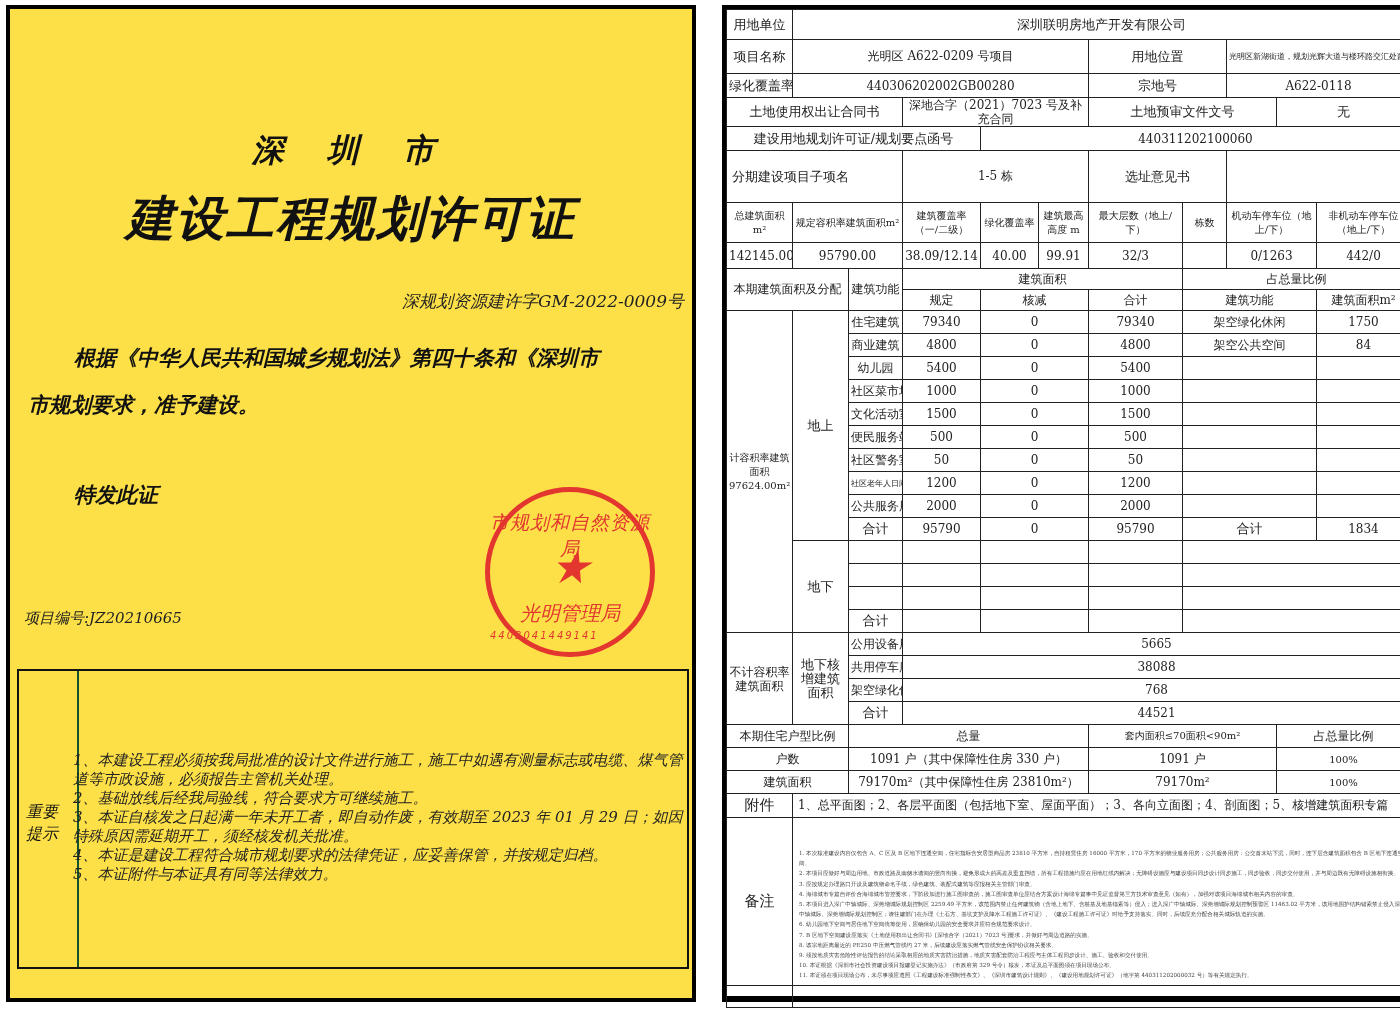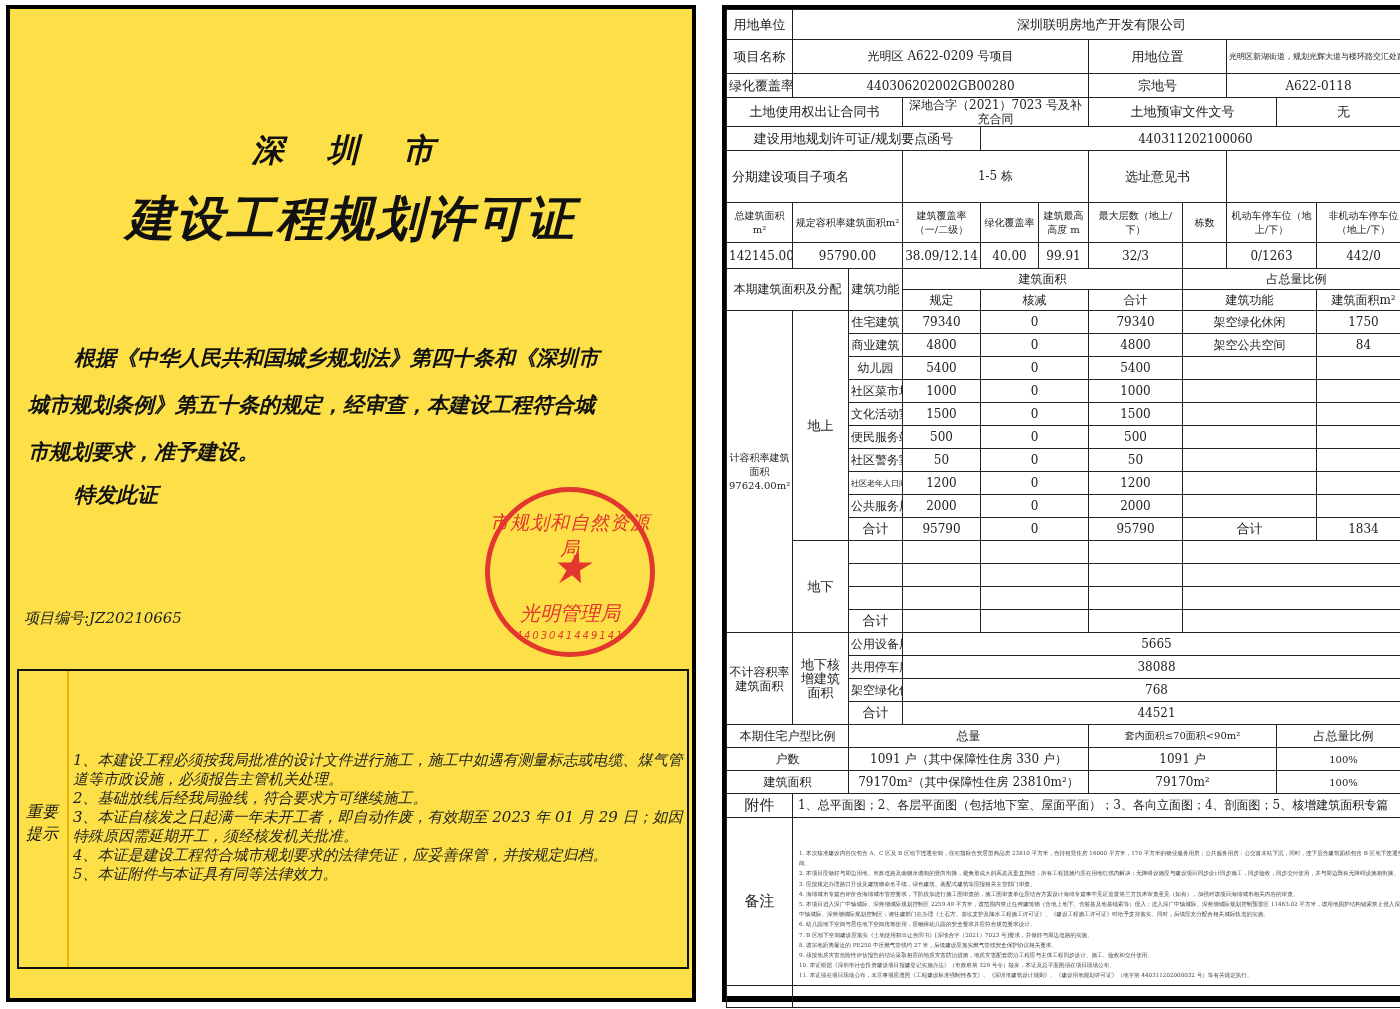"深规划资源建许字GM-2022-0009号" div.cert-no { html: none -> <div>深规划资源建许字GM-2022-0009号</div> }
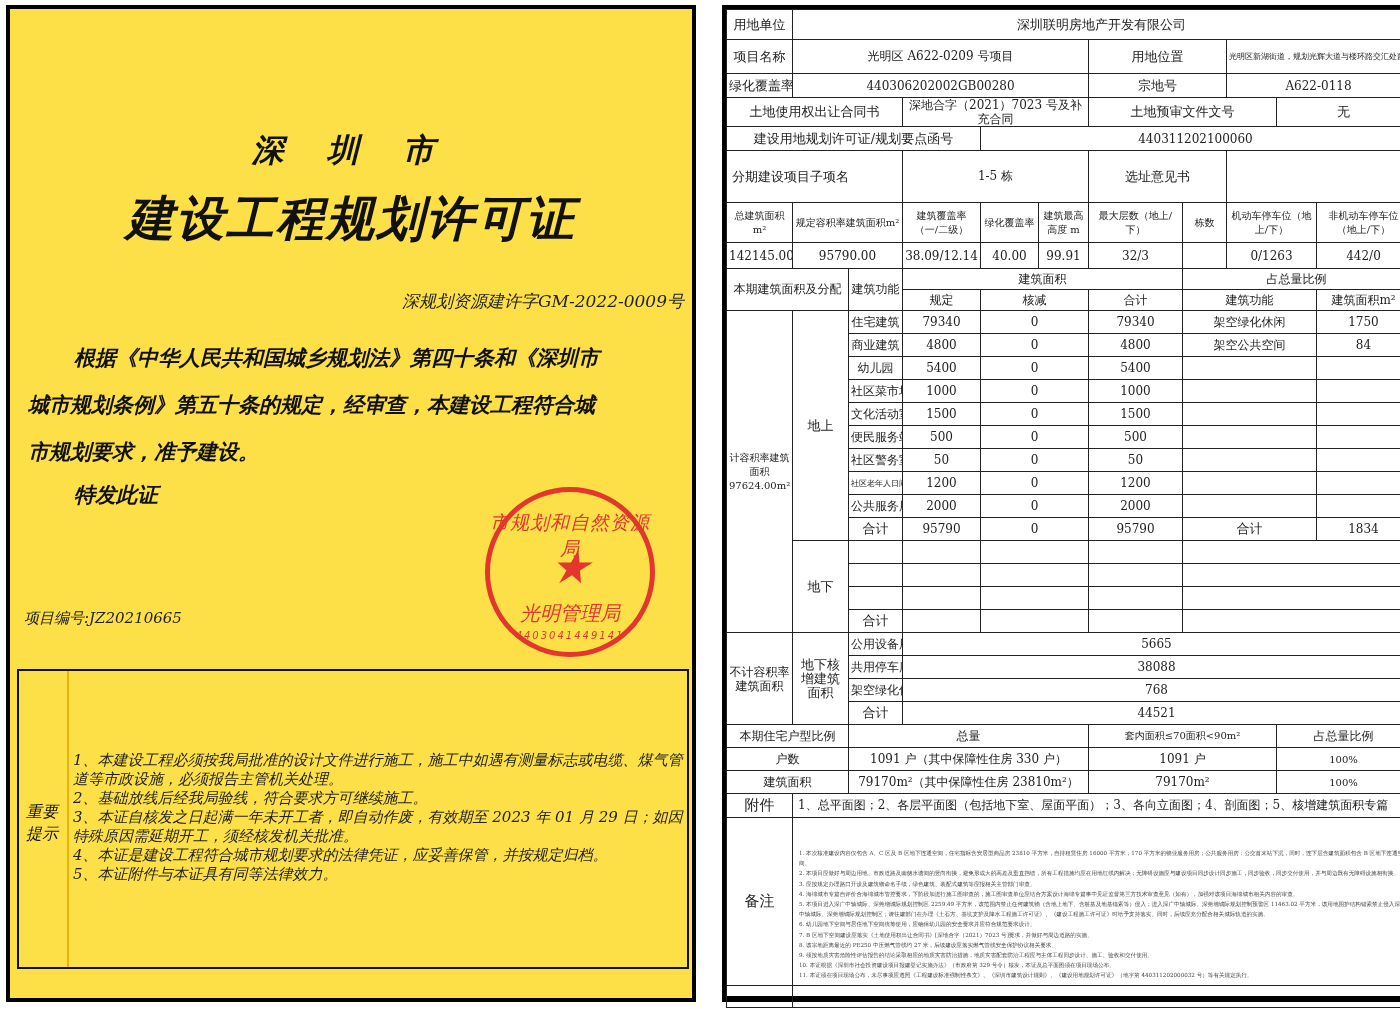"城市规划条例》第五十条的规定，经审查，本建设工程符合城" div { html: <div>城市规划条例》第五十条的规定，经审查，本建设工程符合城</div> -> none }
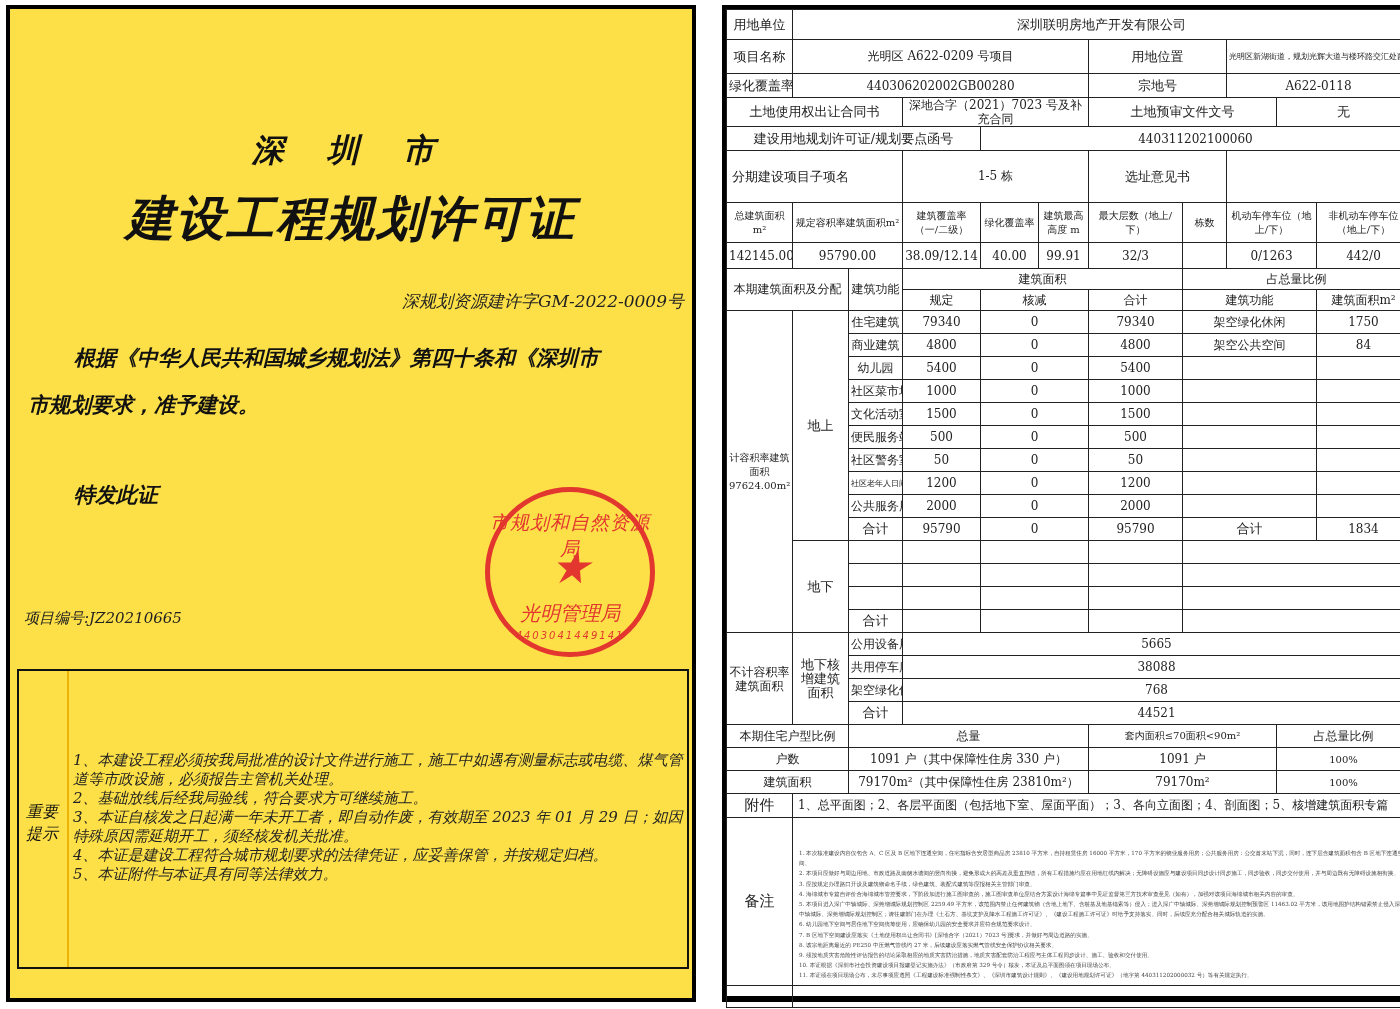"4403041449141" .stamp .code { text-align: center -> left }
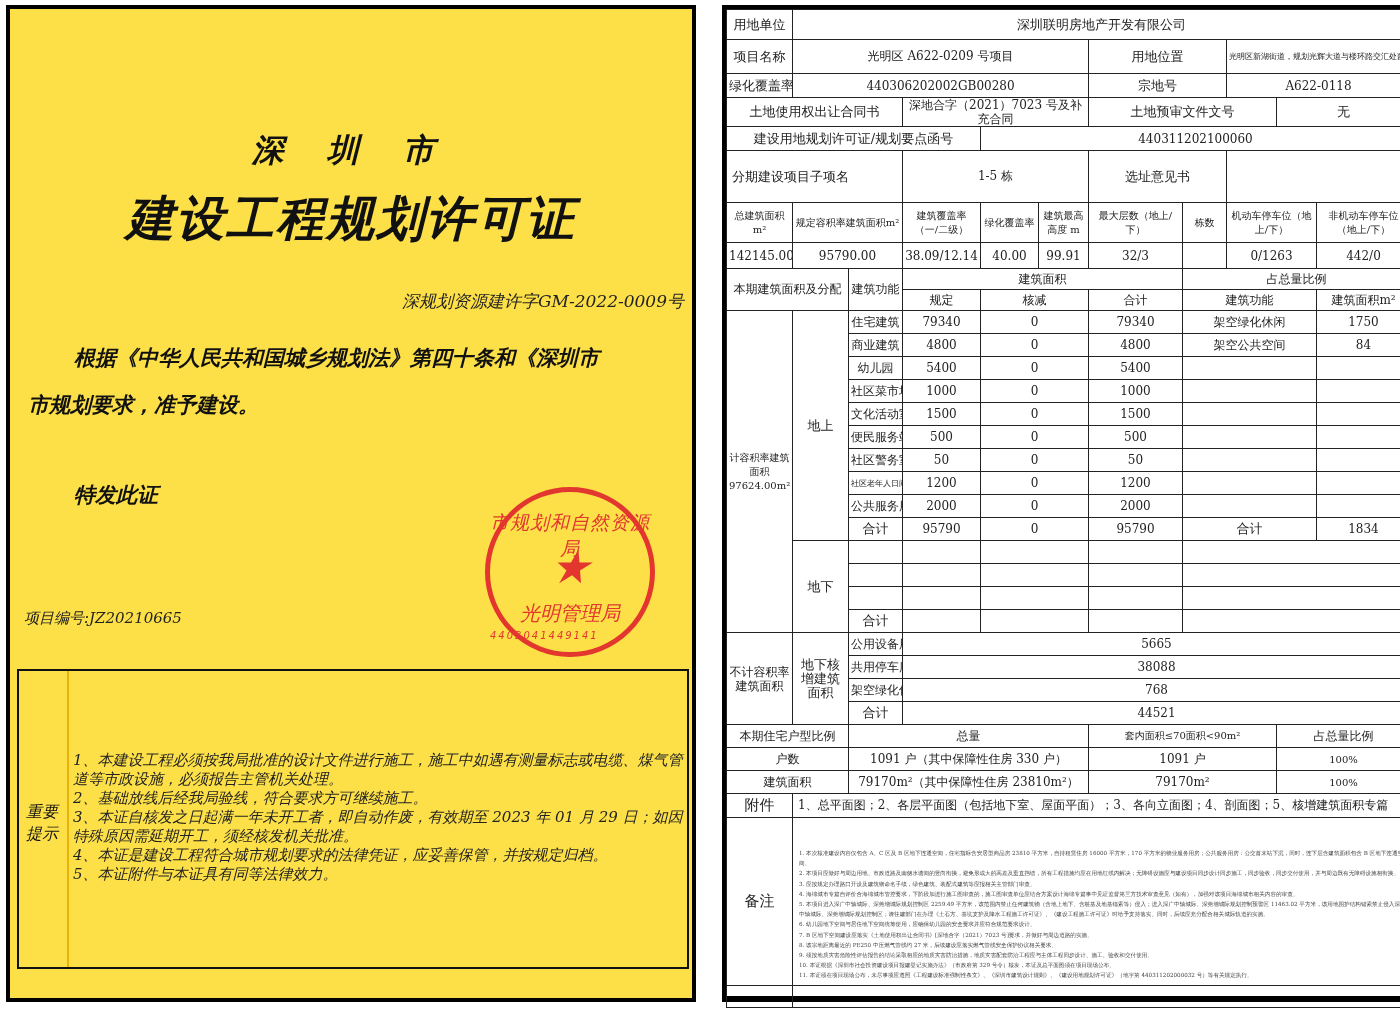"重要提示" .notice .label-col { border-right: 2px solid #eab308 -> 2px solid #14532d; width: 50px -> 60px }
